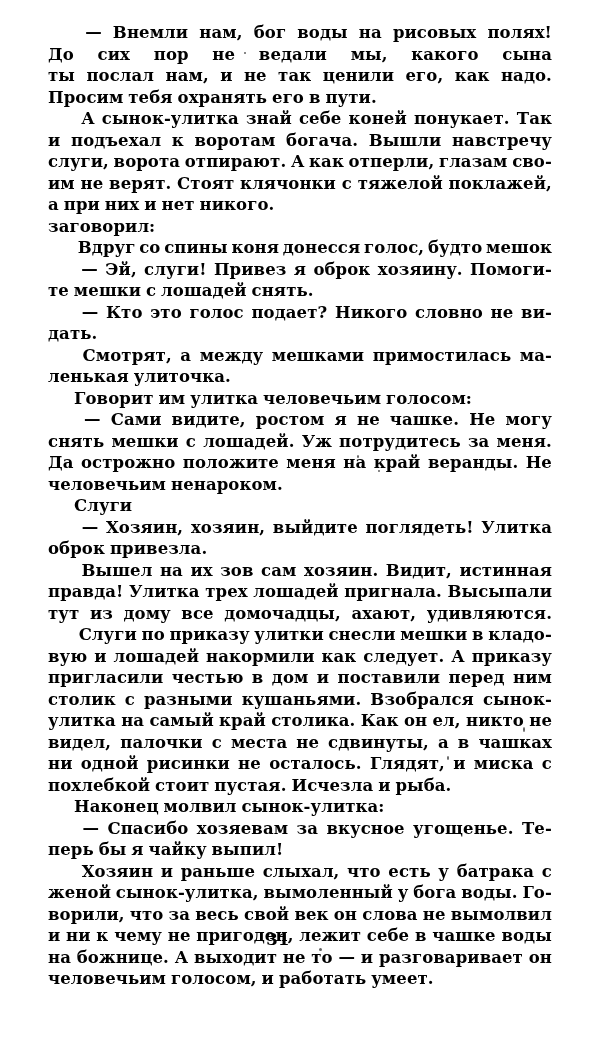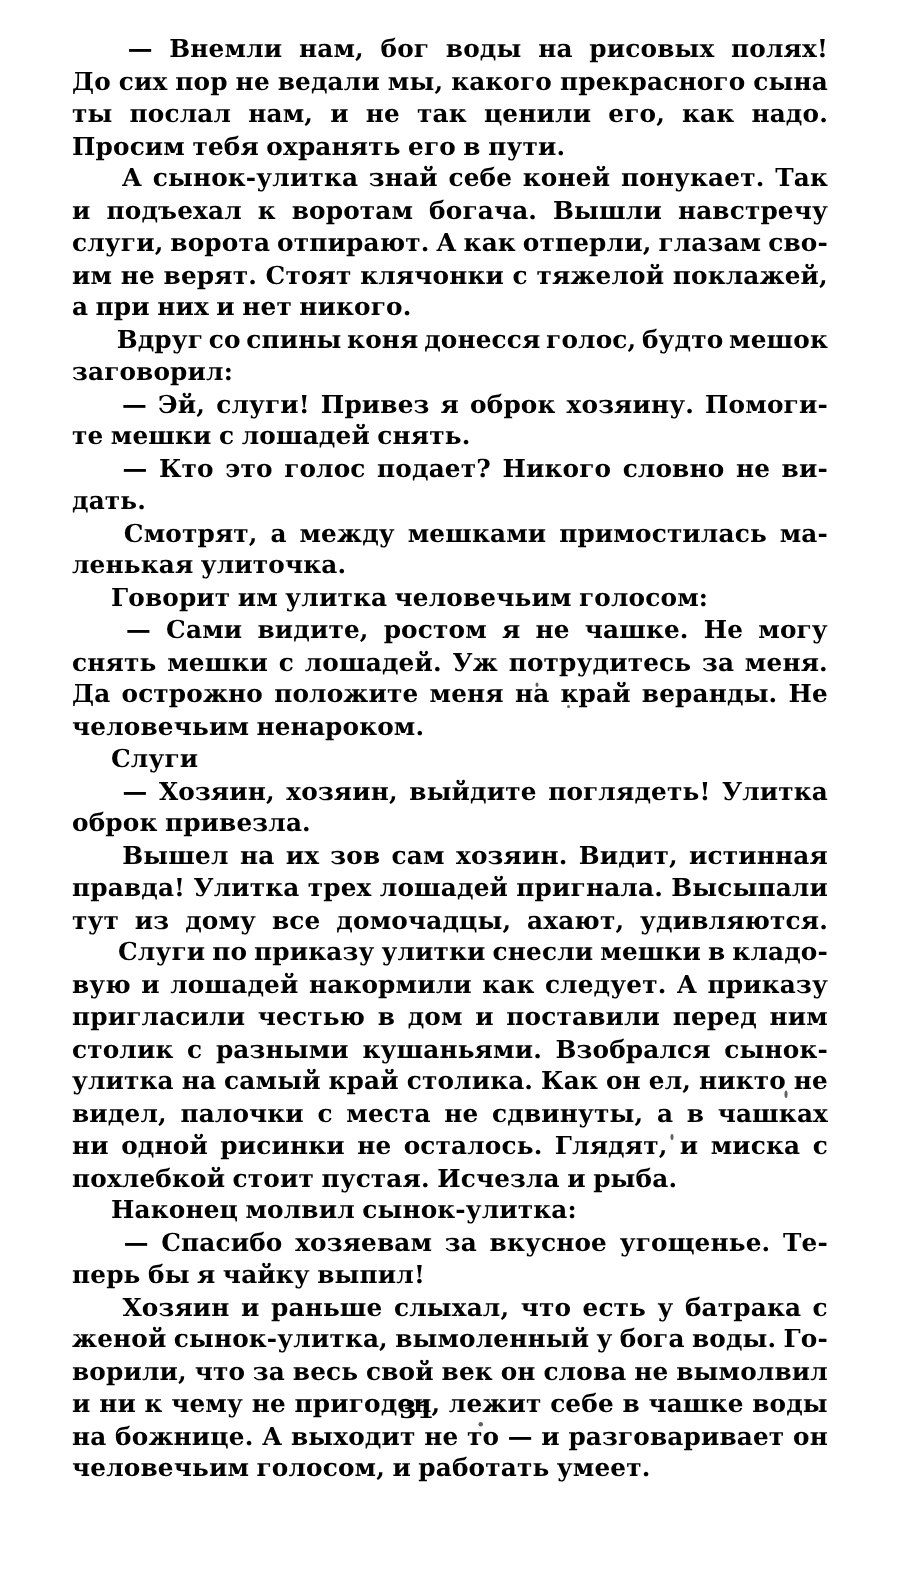"прекрасного" span.w { html: <span>прекрасного</span> -> none }
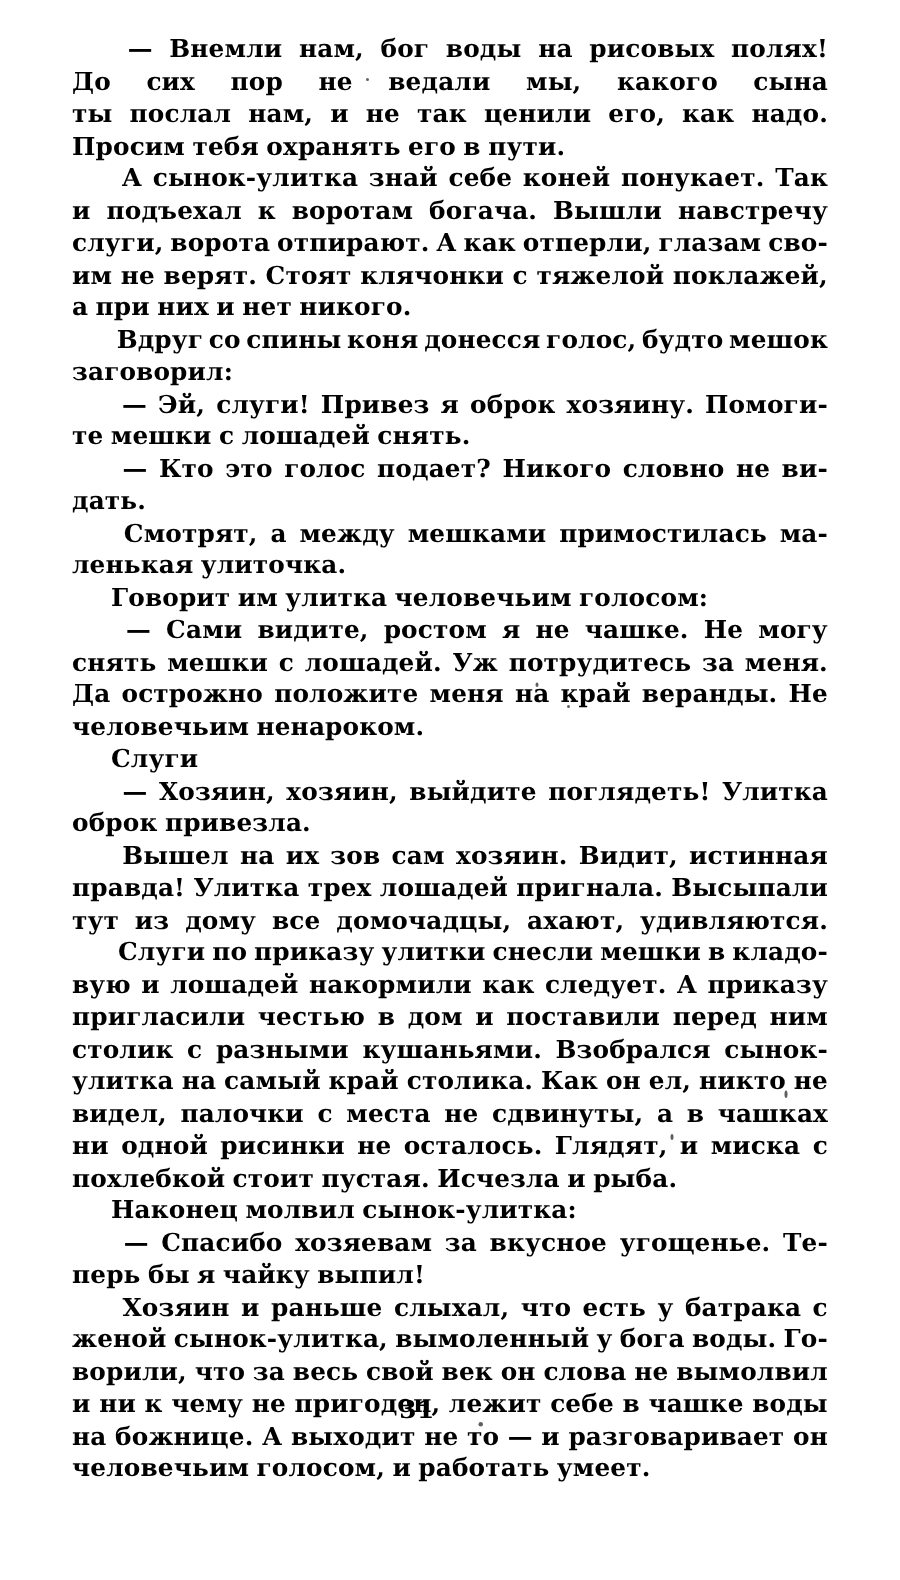"Вдруг" div.line { order: before "заговорил:" -> after "заговорил:" }
